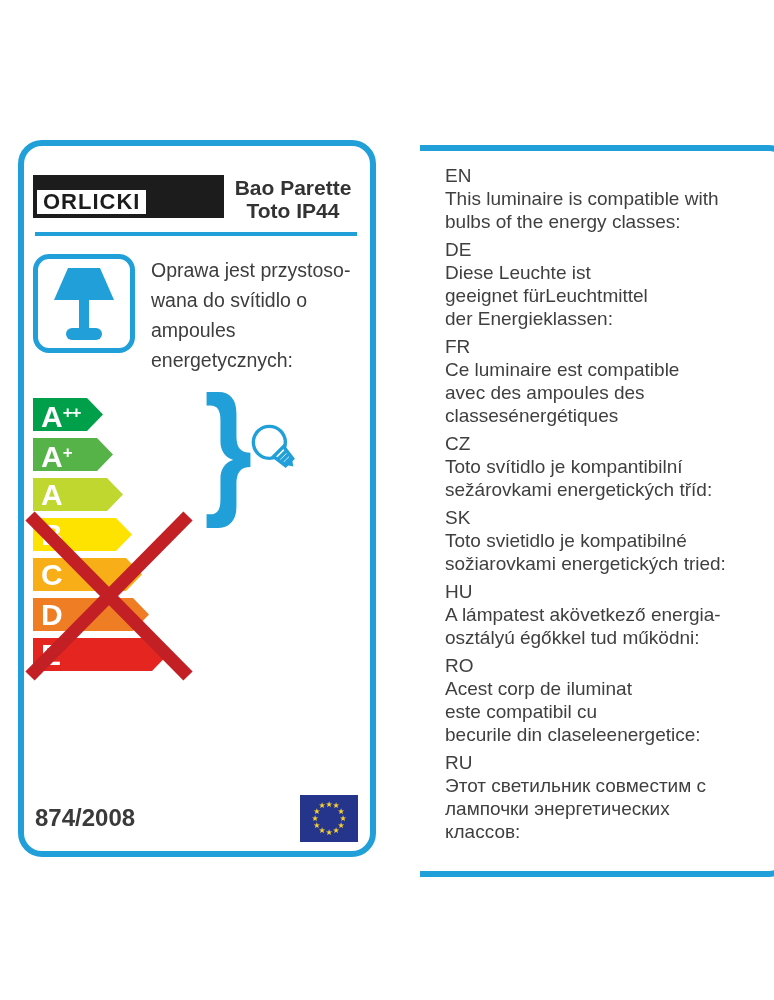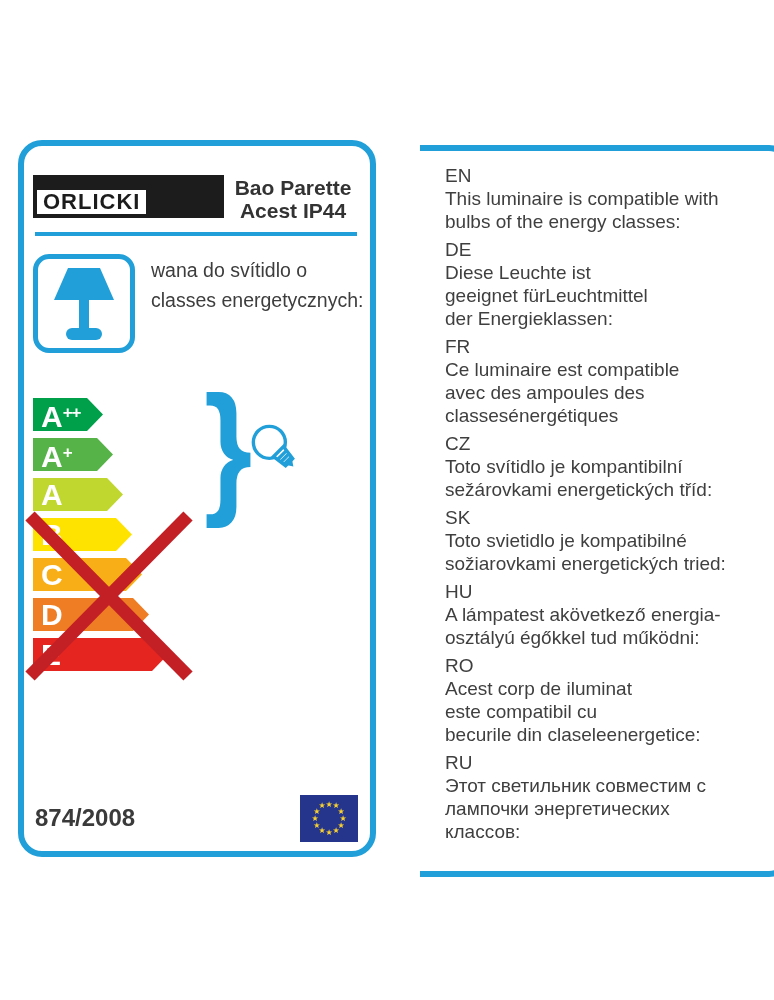"Acest IP44" div { text: Acest -> Toto }
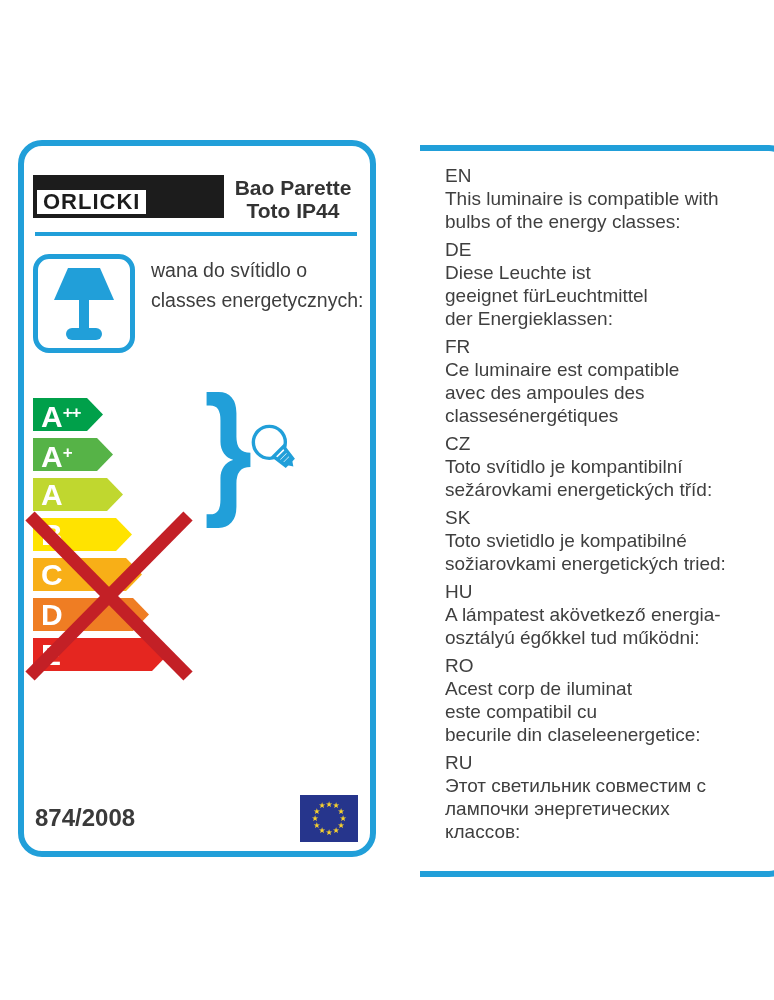"Oprawa jest przystoso-" div.intro-line { html: none -> <div>Oprawa jest przystoso-</div> }
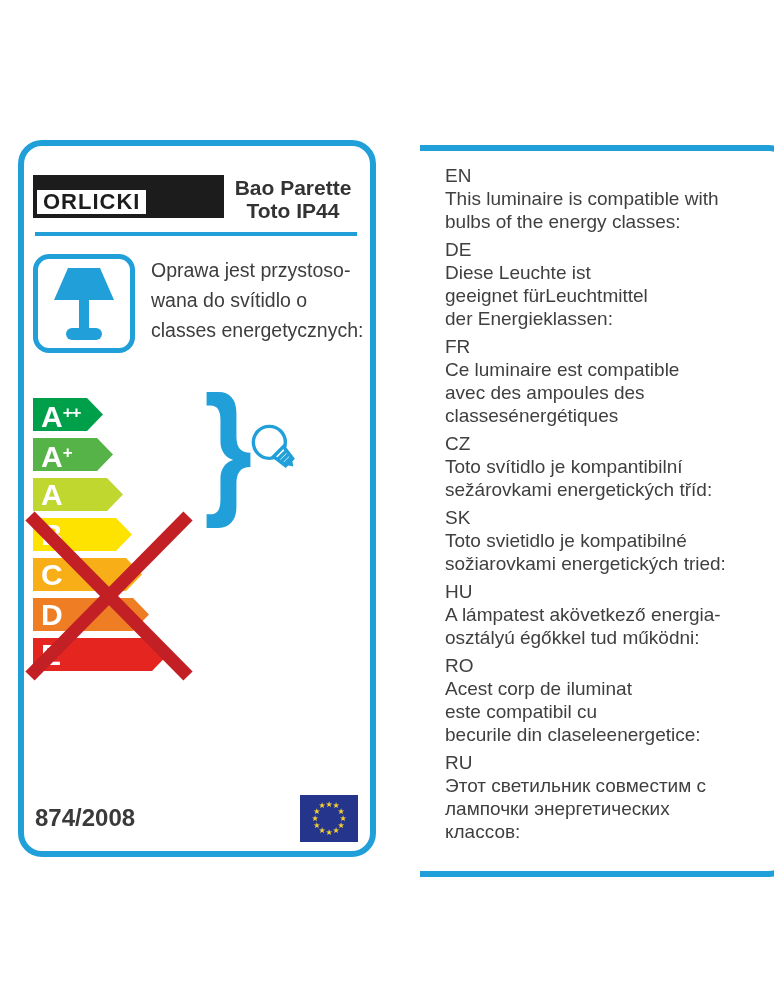"classes energetycznych:" div.intro-line { text: classes -> ampoules }
